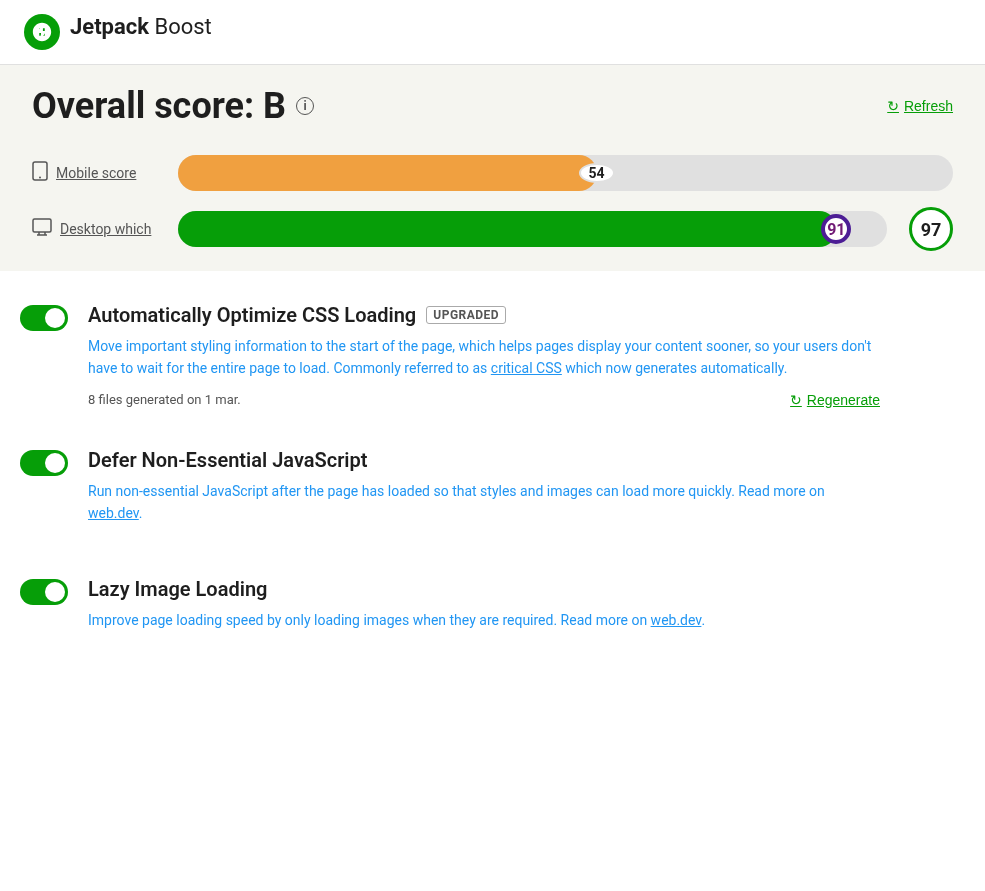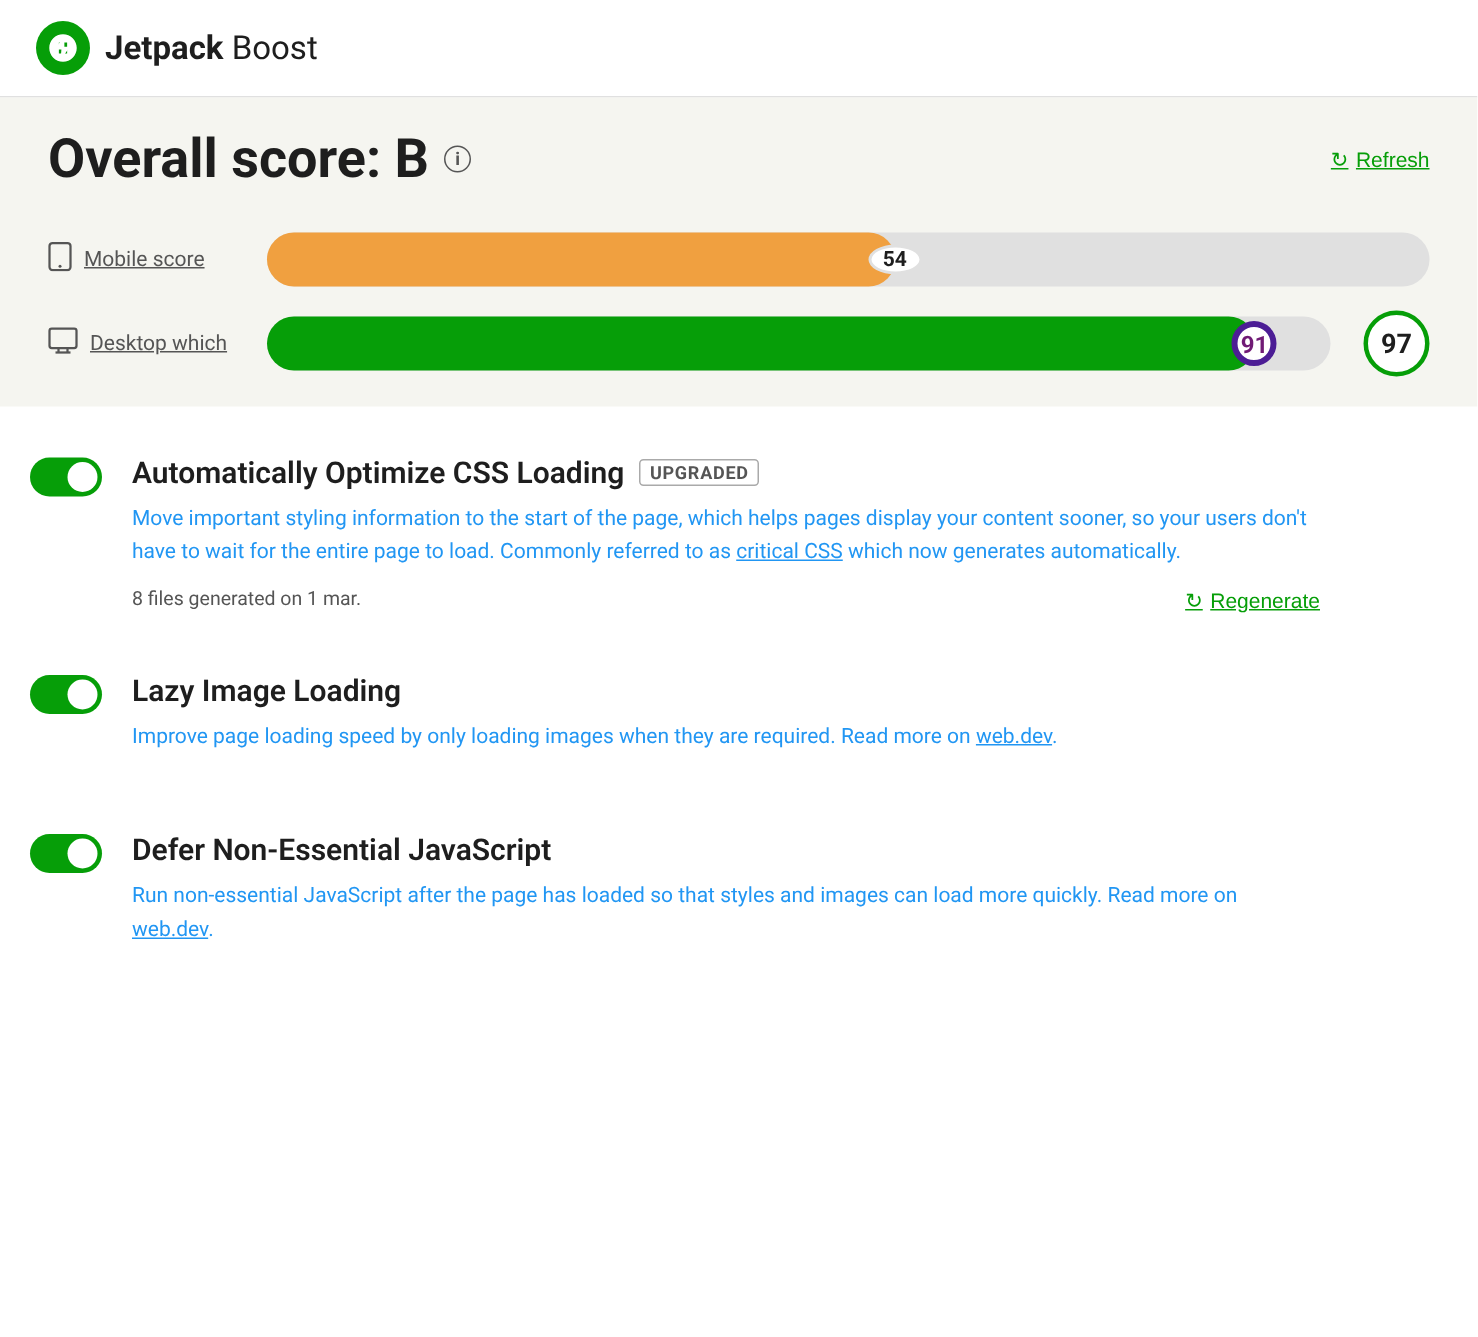"Jetpack Boost" .header-logo { align-items: center -> flex-start }
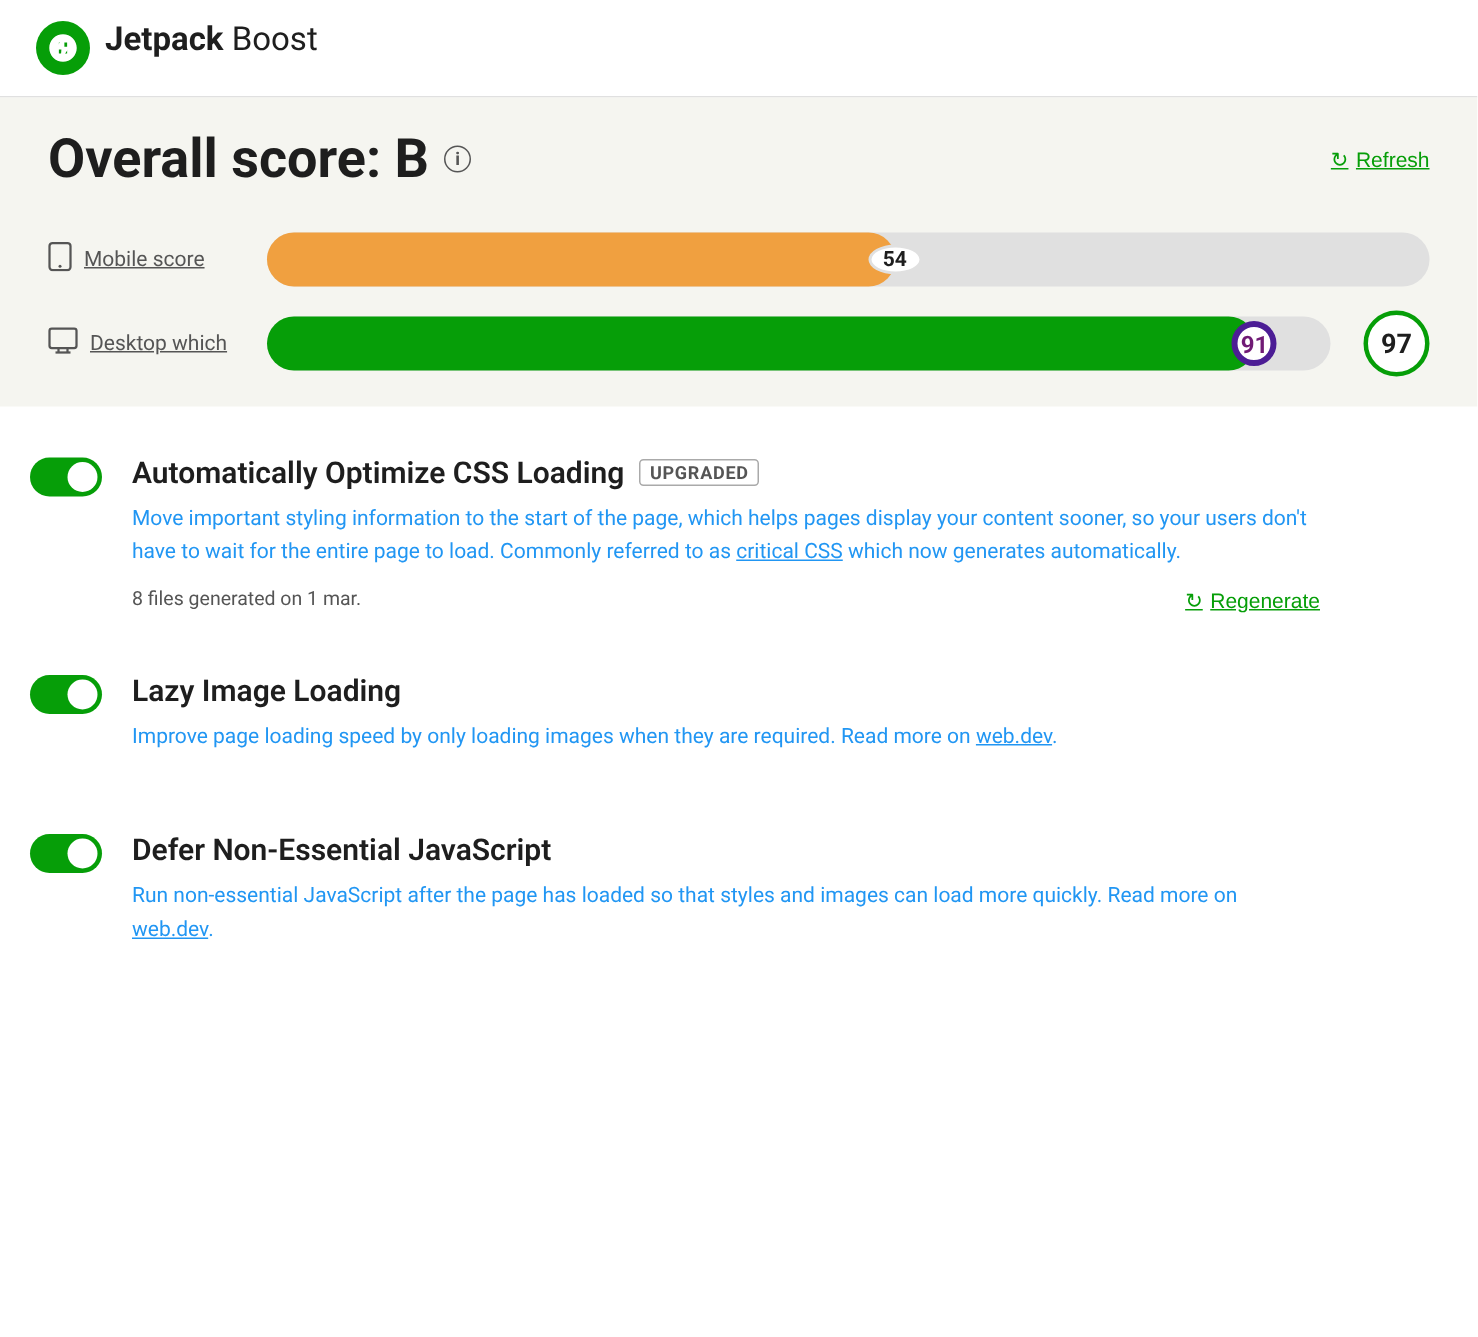"Lazy Image Loading" div.feature-item { order: before "Defer Non-Essential JavaScript" -> after "Defer Non-Essential JavaScript" }
